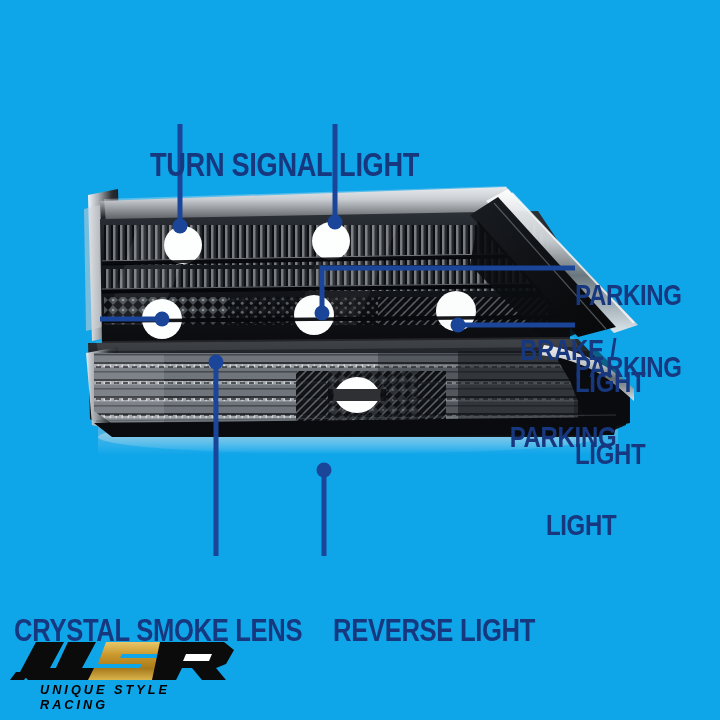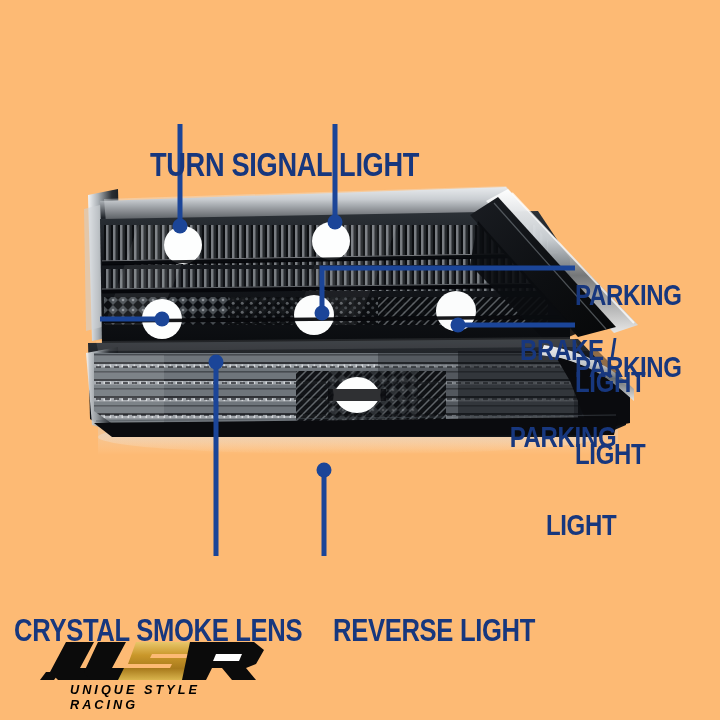"TURN SIGNAL LIGHT" #stage { background: #fdba74 -> #0ea5e9 }
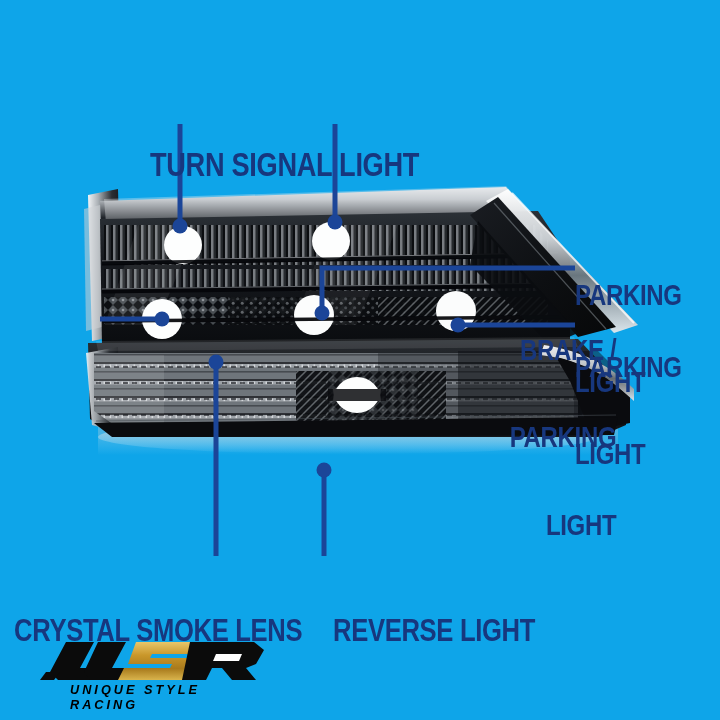"UNIQUE STYLE RACING" #logo { left: 40px -> 10px }
